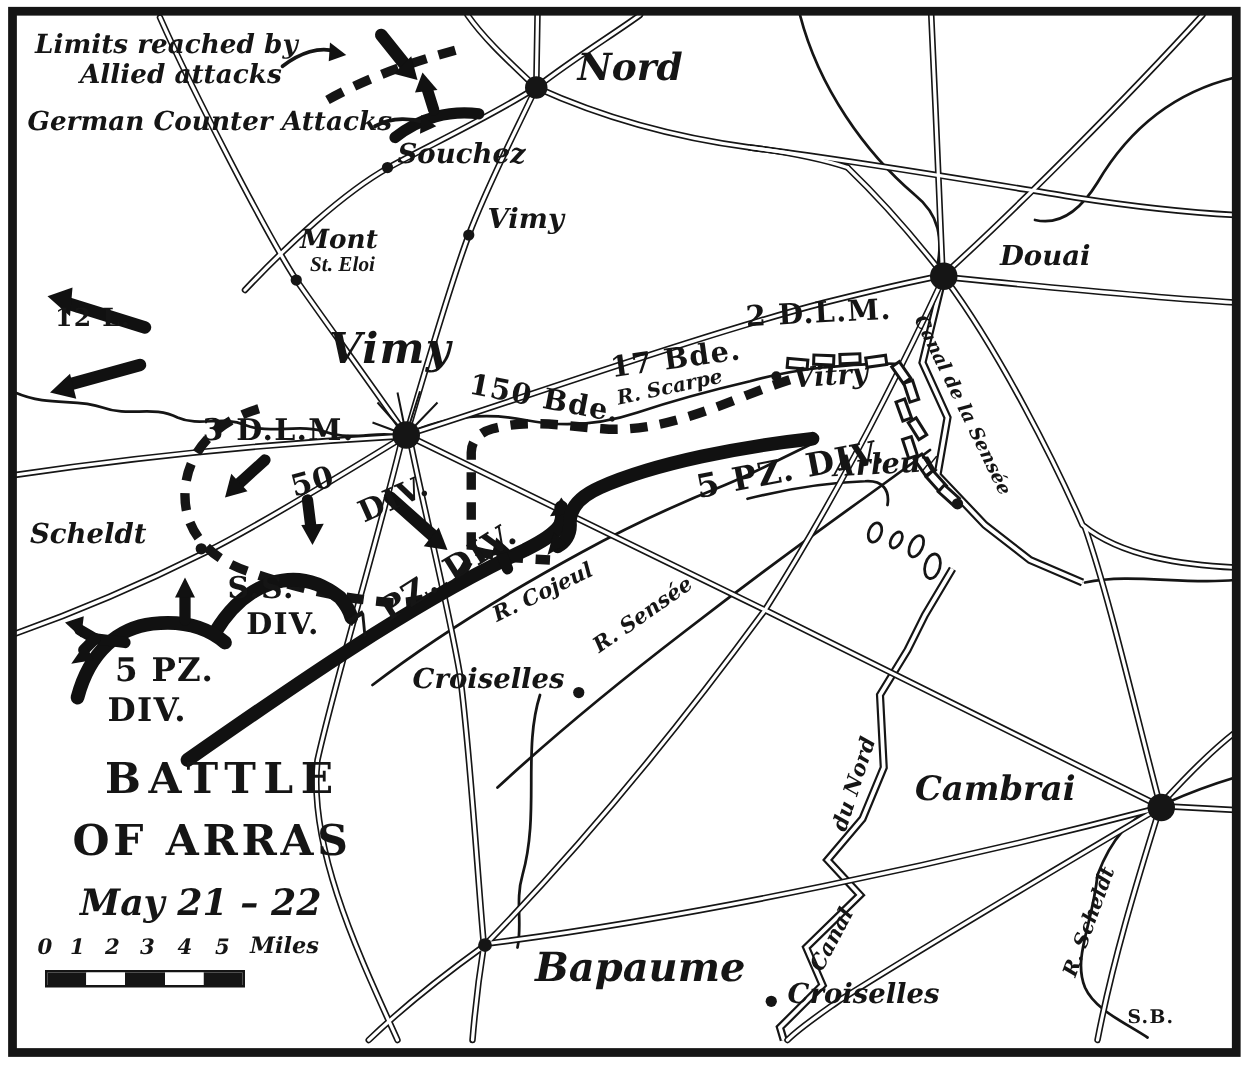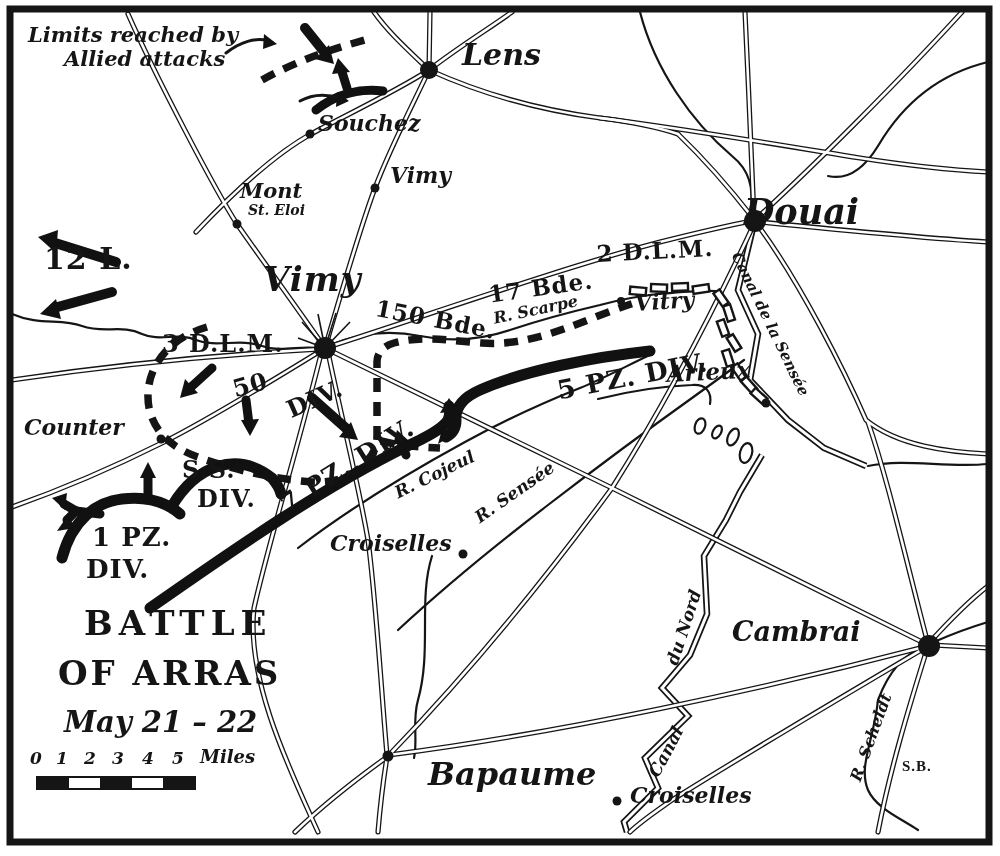"Lens" div.lbl { text: Lens -> Nord }
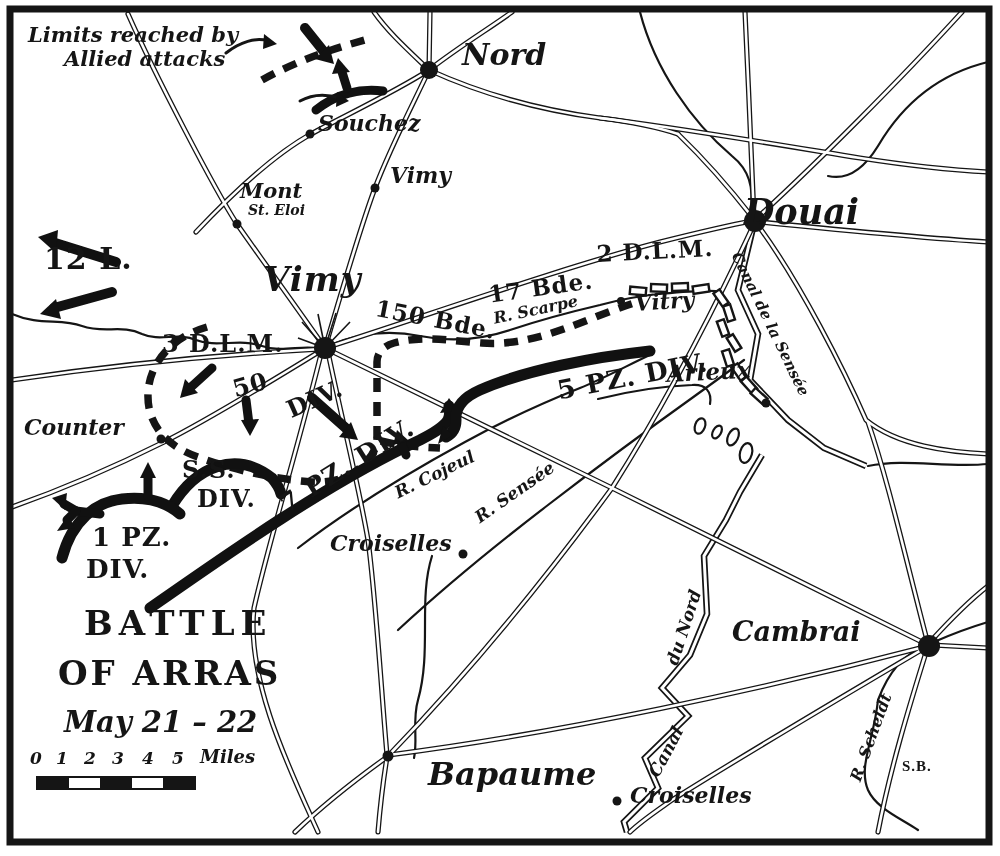"German Counter Attacks" div.lbl { html: none -> <div>German Counter Attacks</div> }
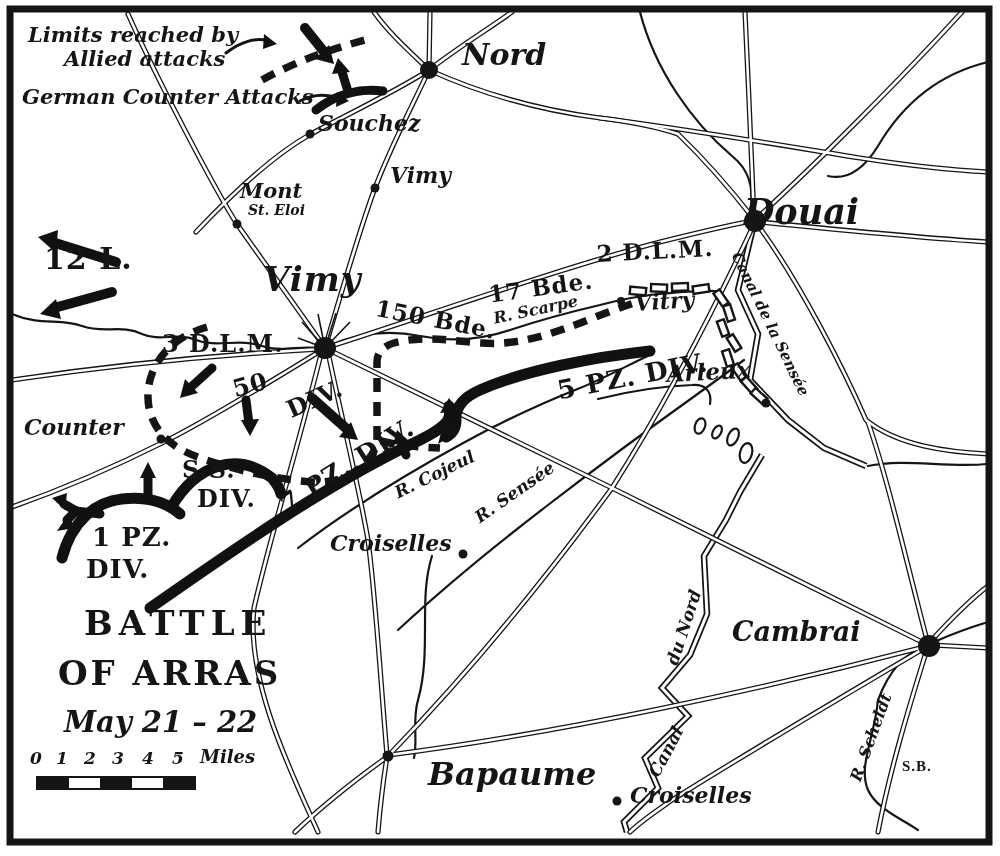"St. Eloi" div.lbl { font-family: none -> Liberation Serif, serif; font-size: 14px -> 17px }
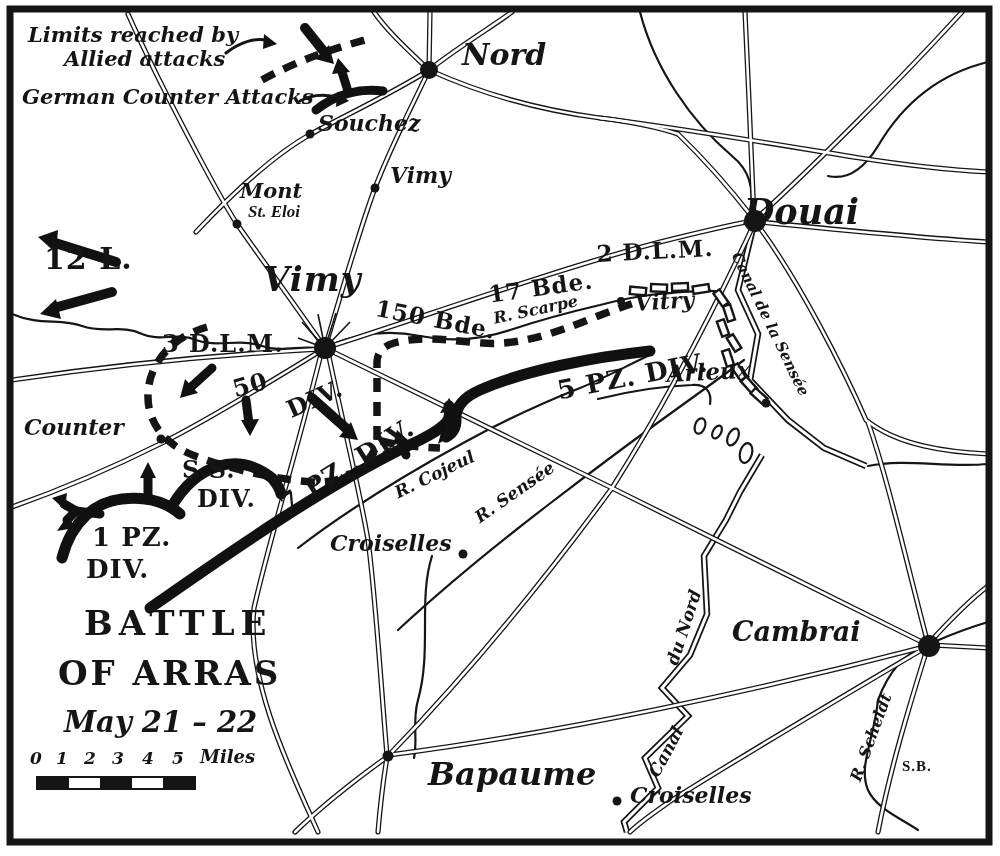"Douai" div.lbl { font-size: 35px -> 22px; left: 744px -> 800px }
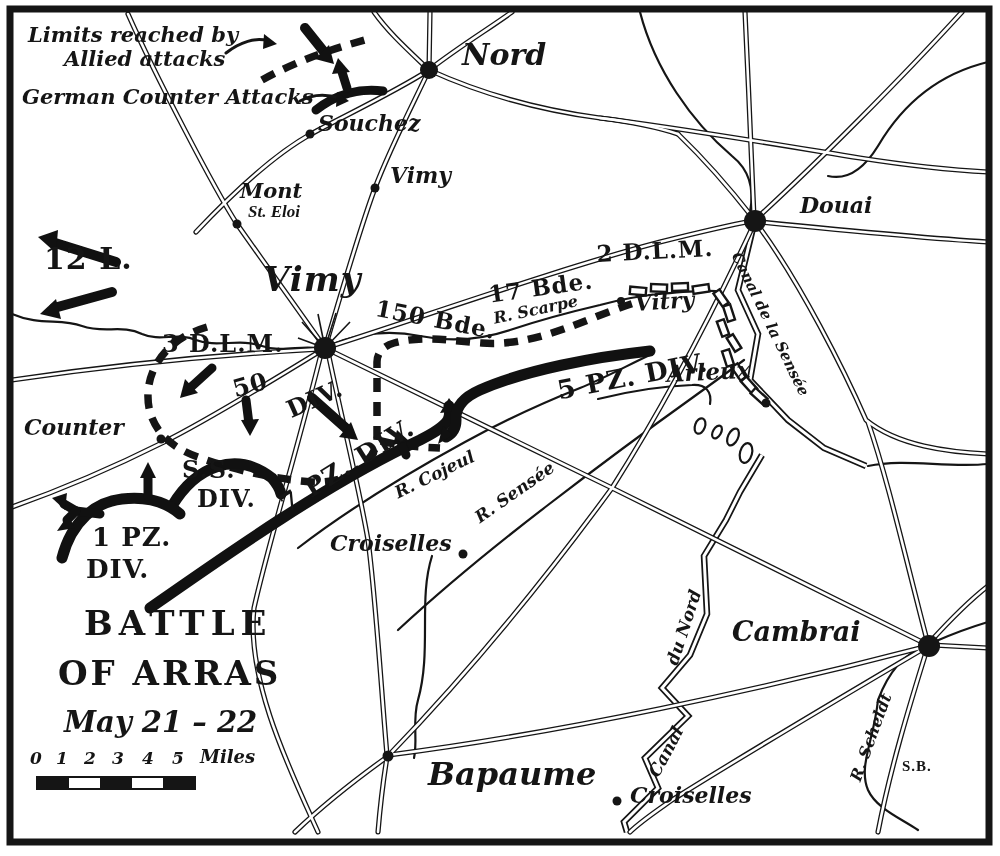"12 L." div.lbl { font-size: 30px -> 20px }
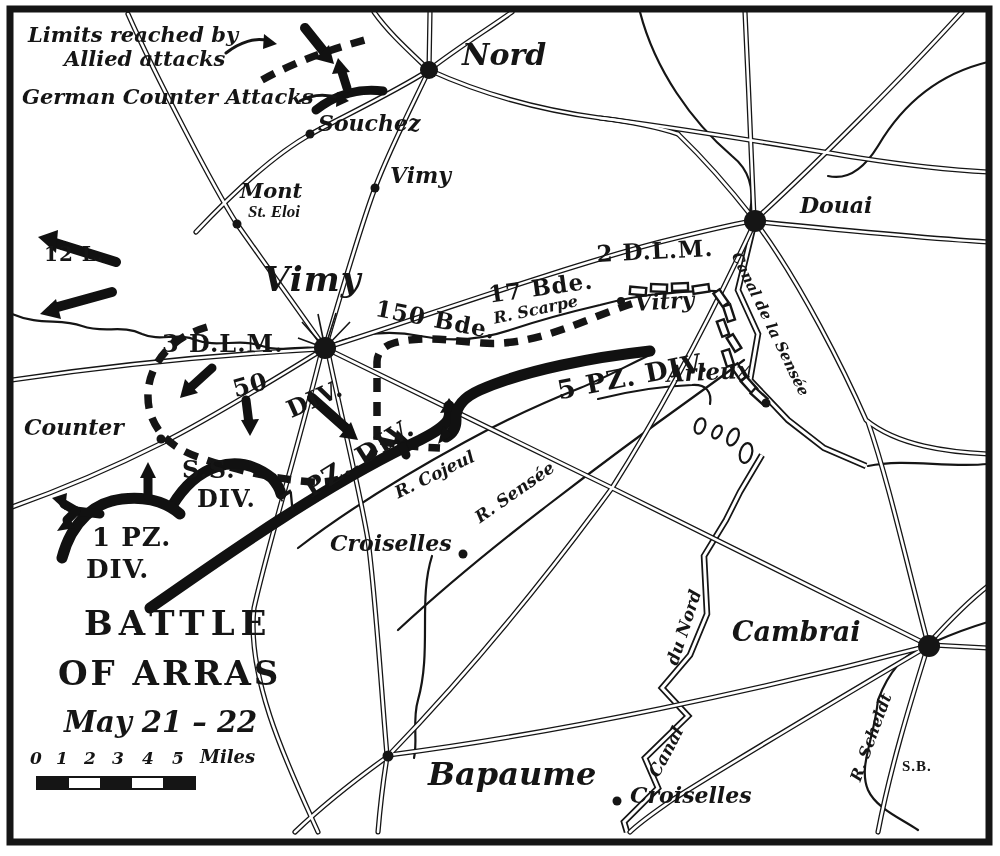"Counter" div.lbl { text: Counter -> Scheldt }
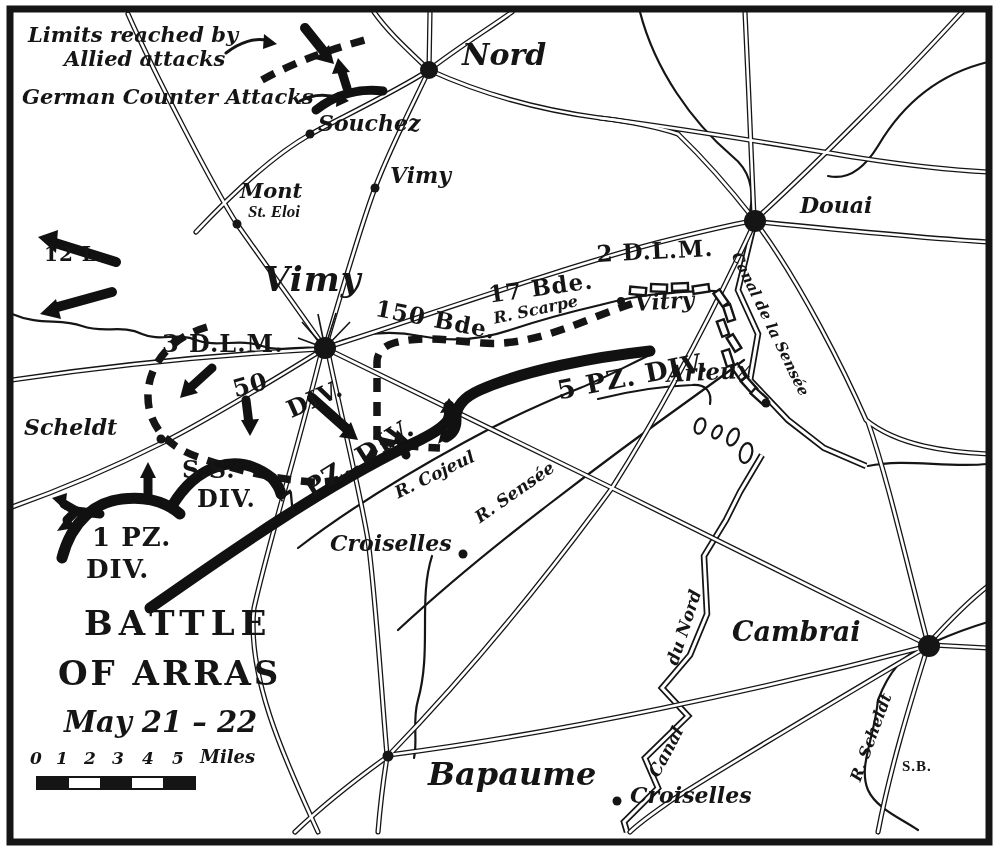"1 PZ." div.lbl { text: 1 -> 5 }
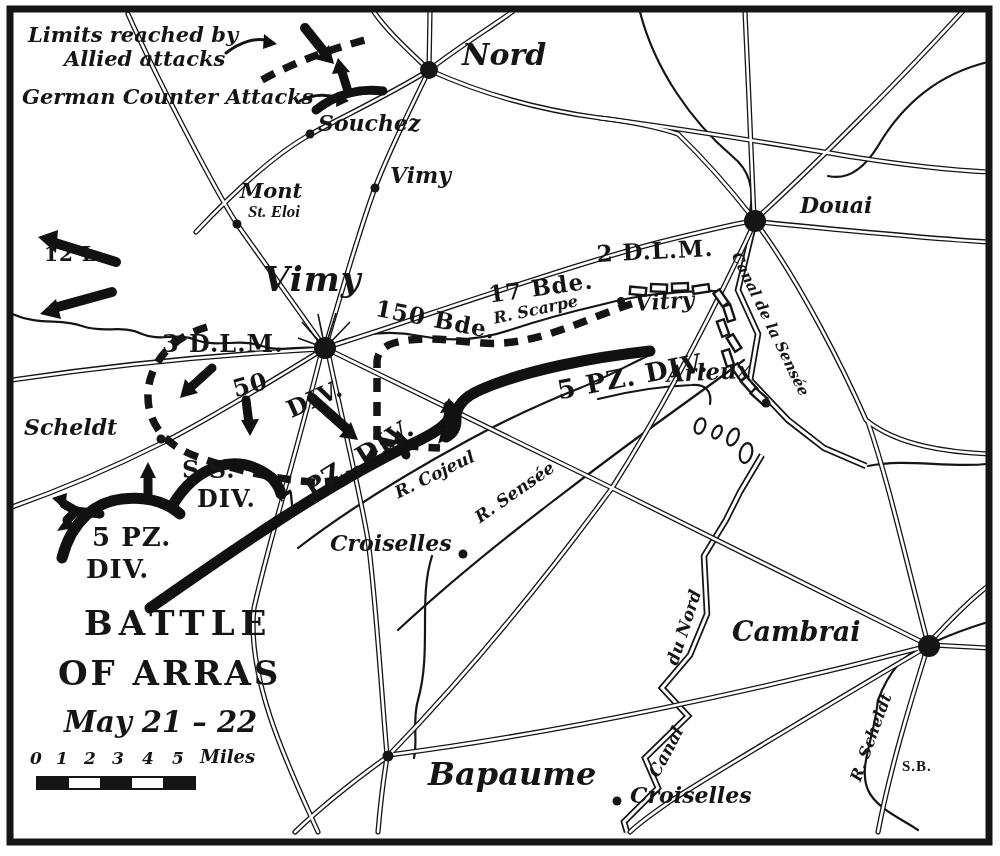"S.B." div.lbl { font-family: Liberation Serif, serif -> none; top: 759px -> 806px }
